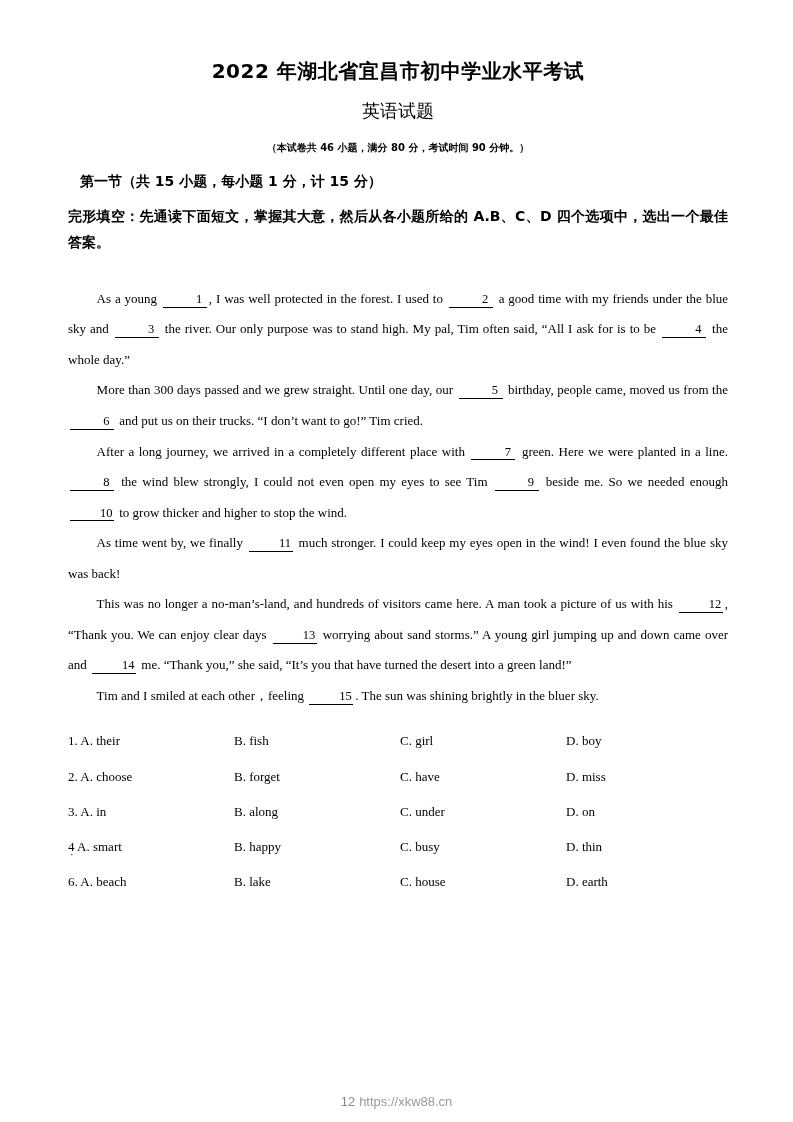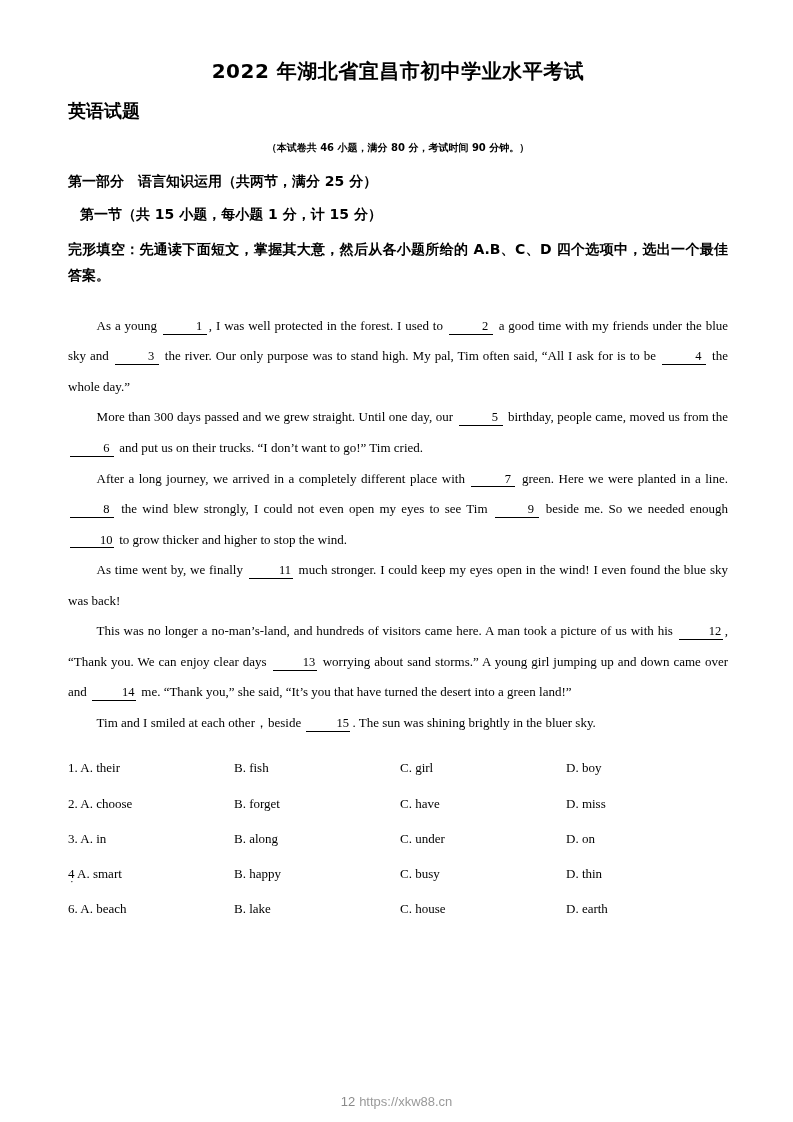"英语试题" .subtitle { font-weight: bold -> normal; text-align: none -> center }
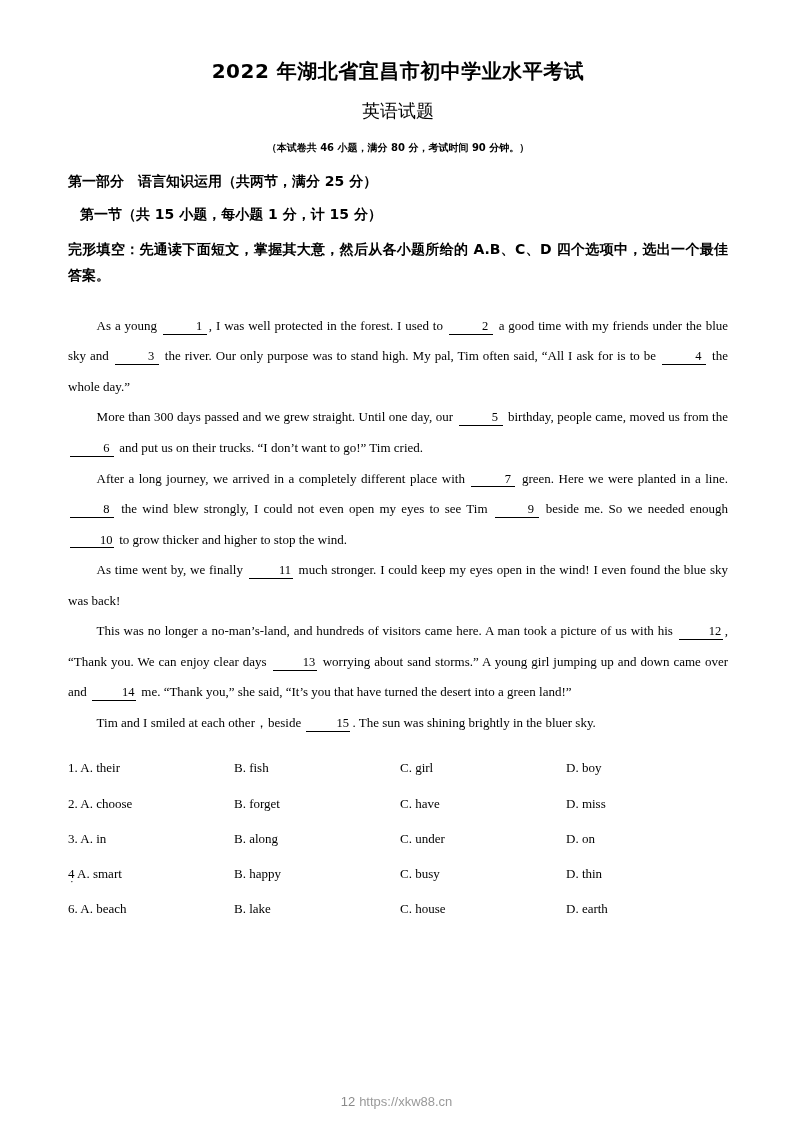"第一部分 语言知识运用（共两节，满分 25 分）" div.section-head { html: <div>第一部分 语言知识运用（共两节，满分 25 分）</div> -> none }
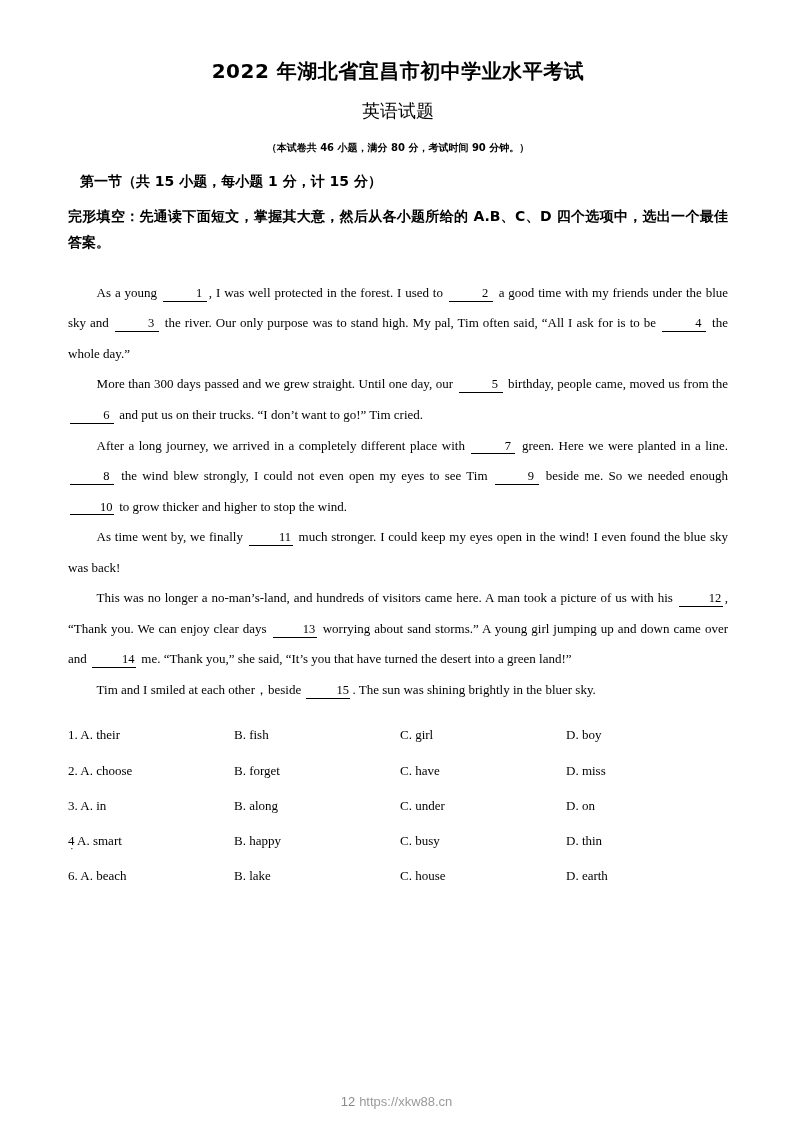"完形填空：先通读下面短文，掌握其大意，然后从各小题所给的 A.B、C、D" .instruction { margin: 0 0 22px 0 -> 0 0 28px 0 }
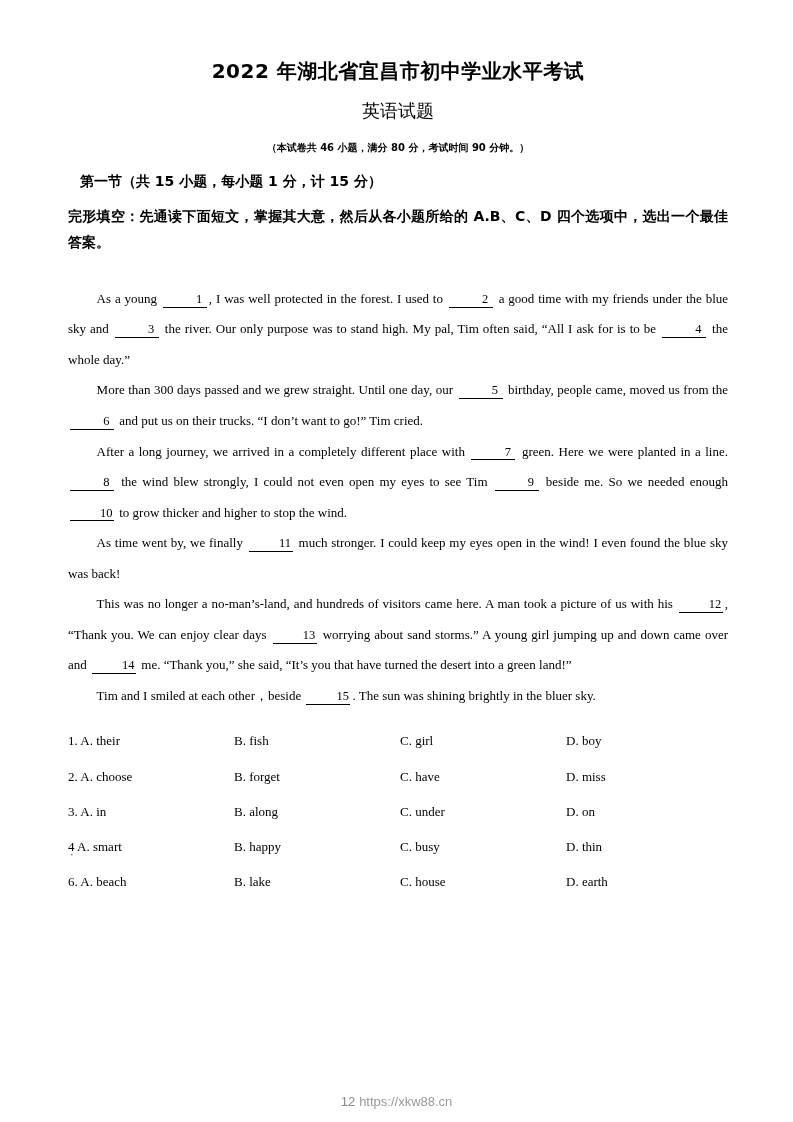"Tim and I smiled at" span { text: beside -> feeling }
